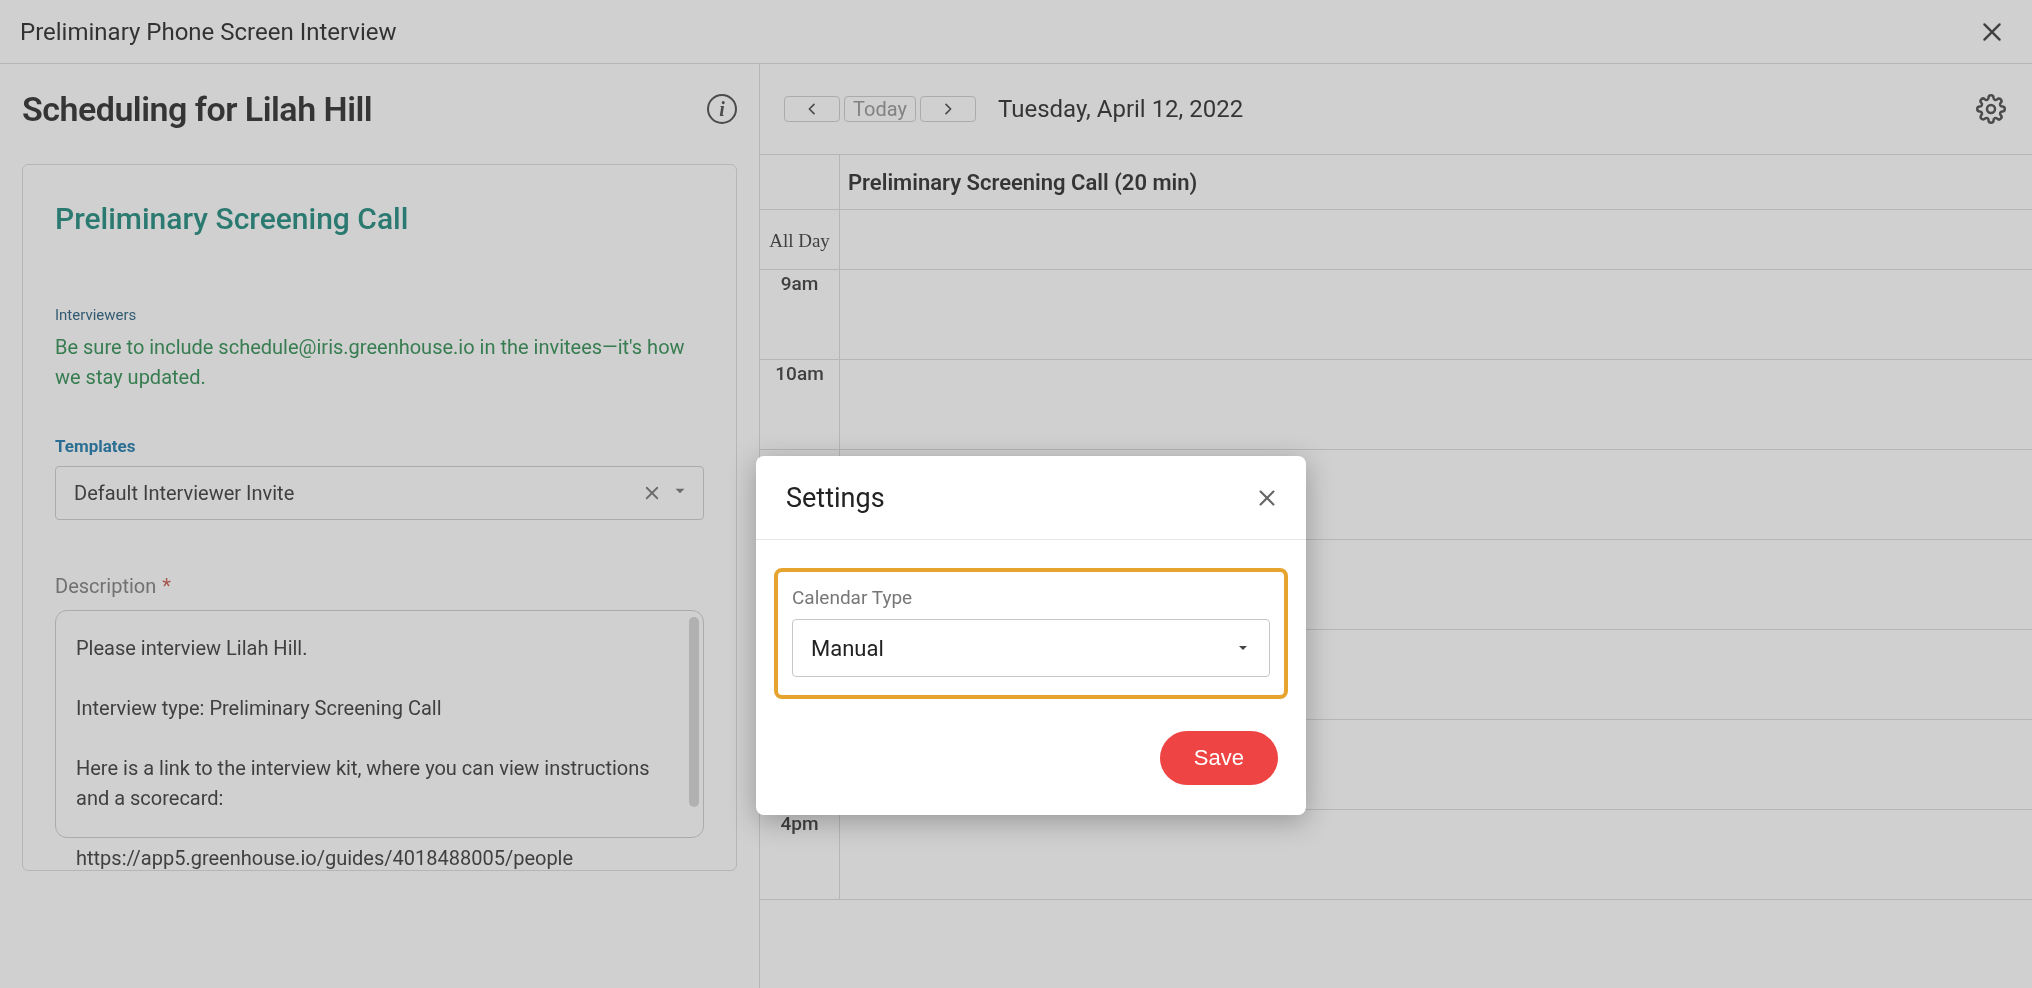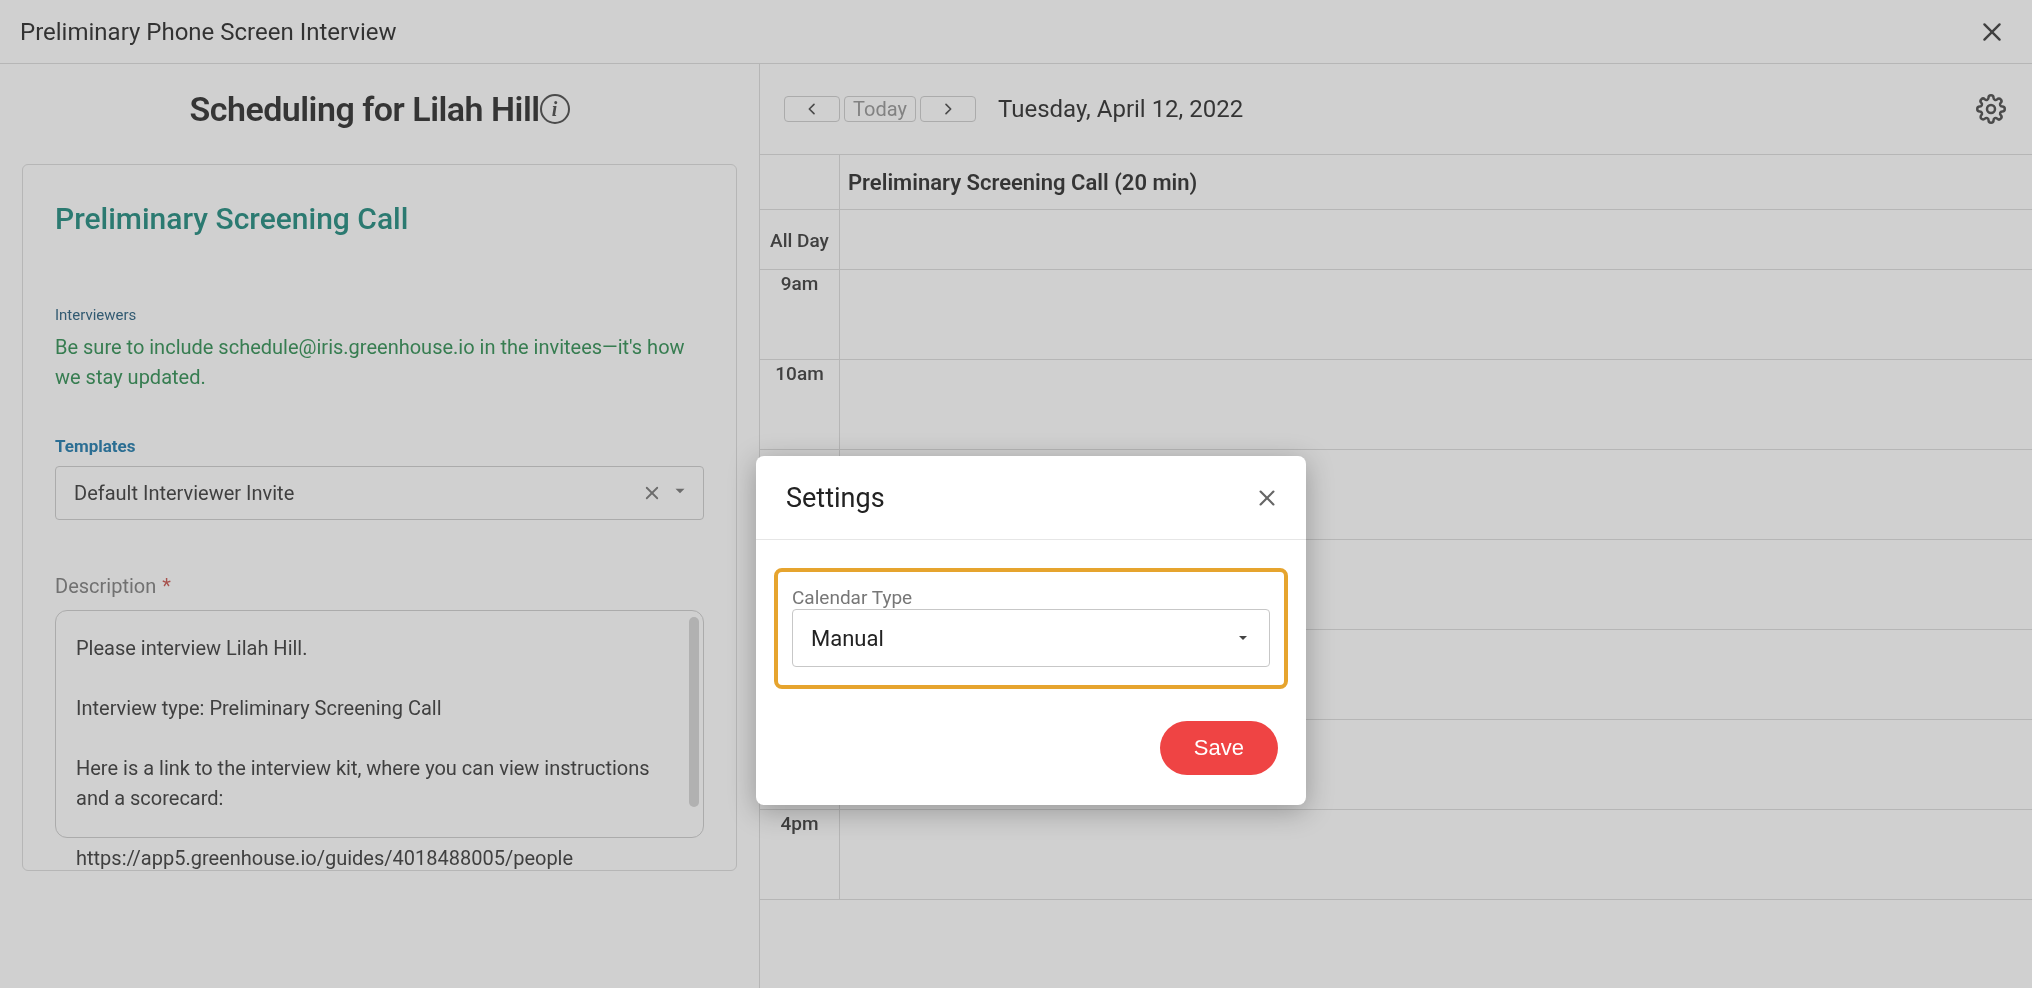"Scheduling for Lilah Hill" .header-row { justify-content: center -> space-between }
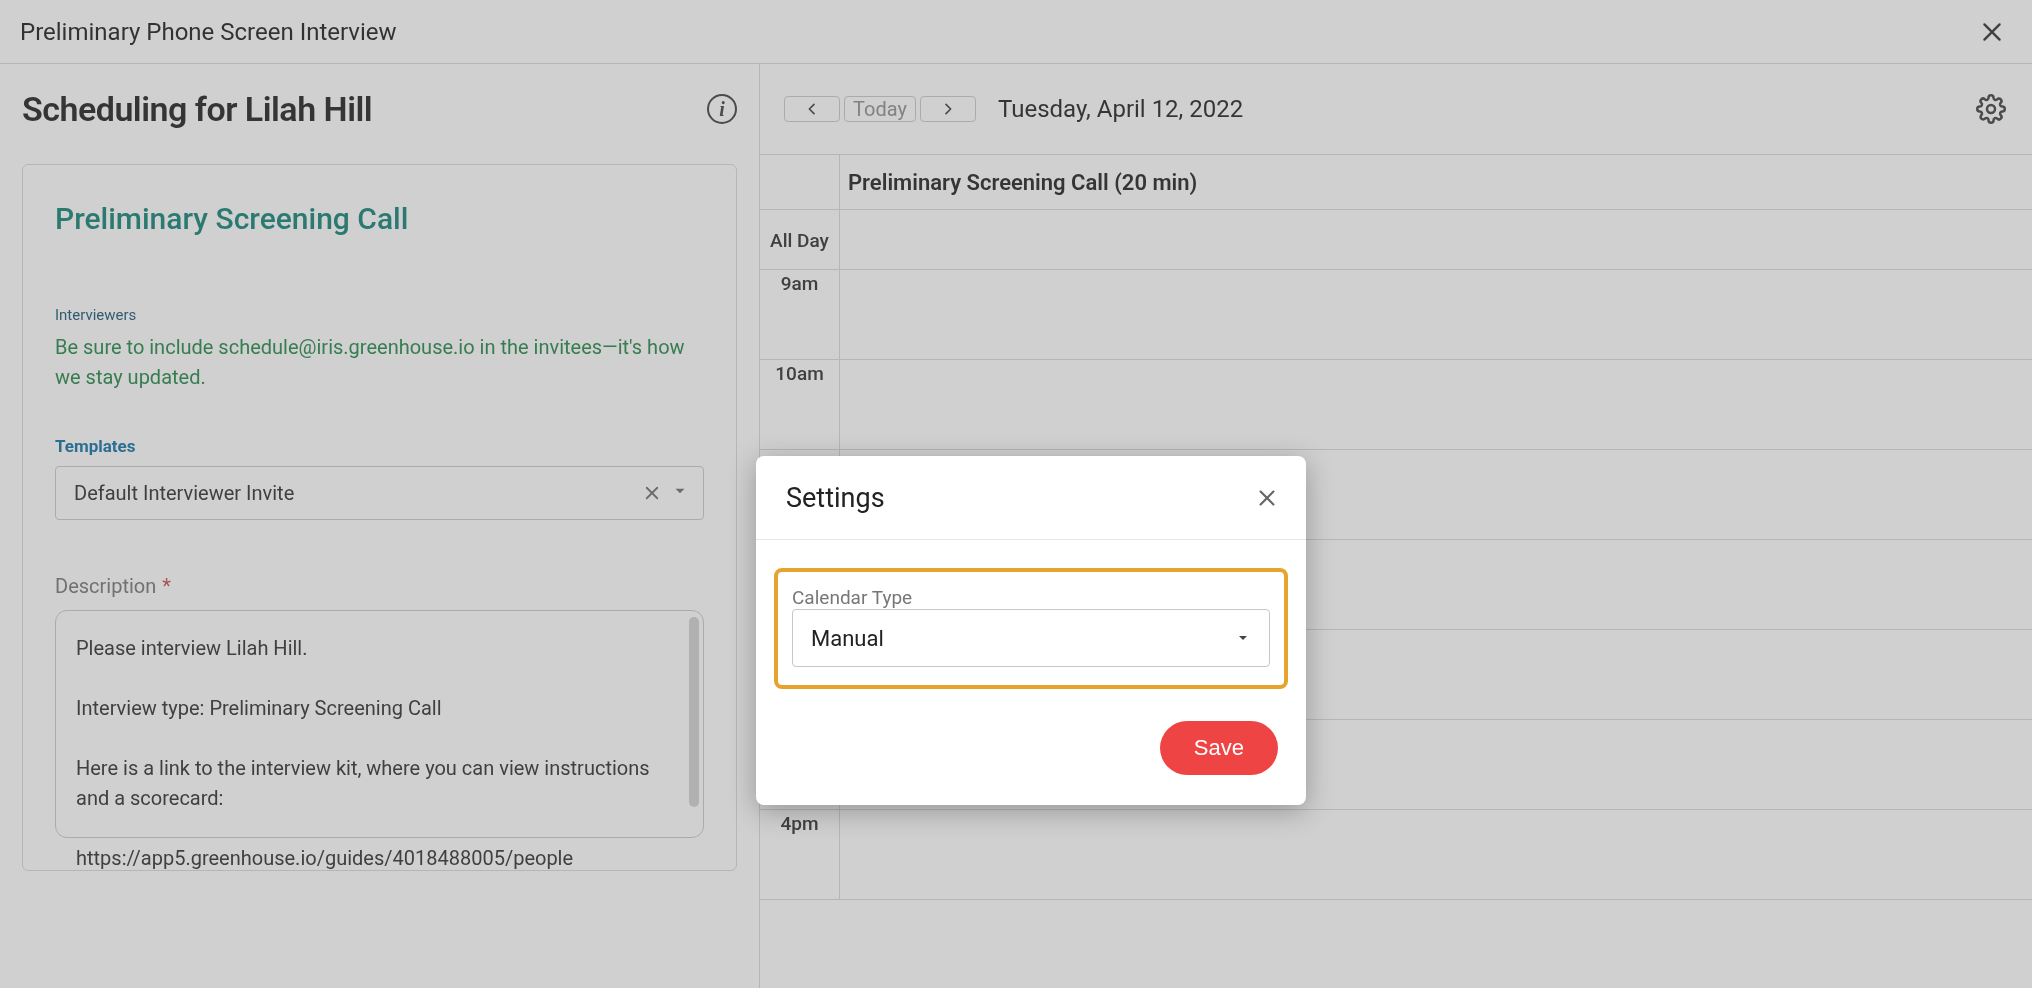"All Day" div.timecol { font-family: none -> Liberation Serif, serif }
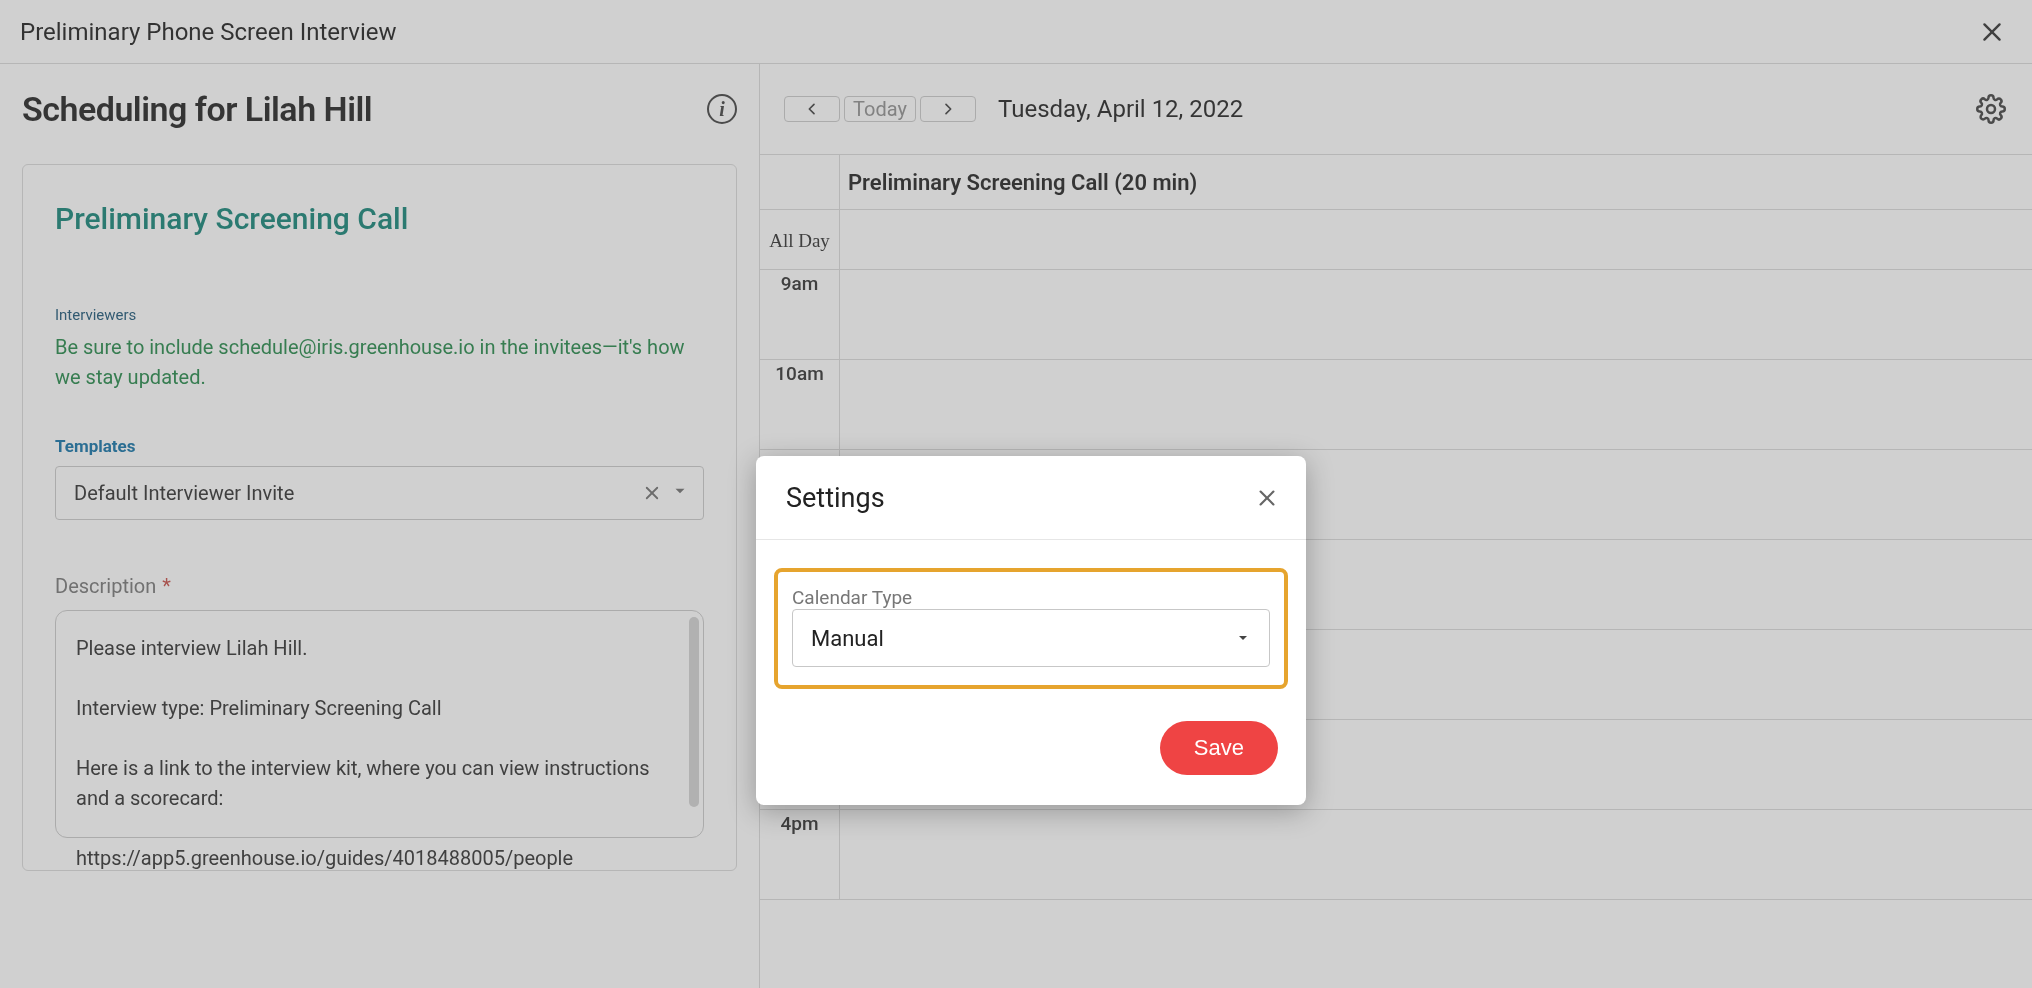"Calendar Type" .cal-type-label { margin-bottom: none -> 10px }
